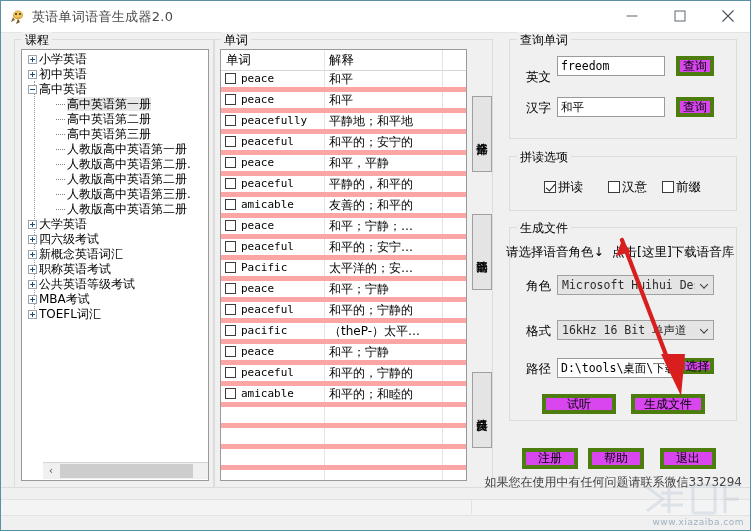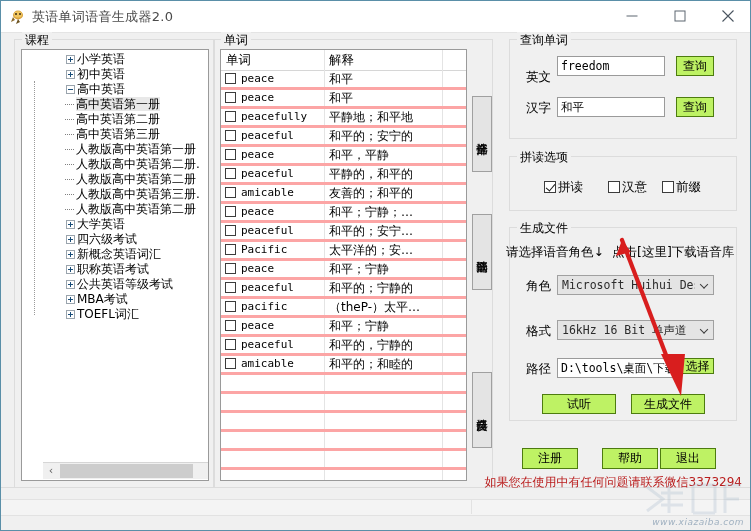"小学英语" .lvl0 { margin-left: 38px -> none }
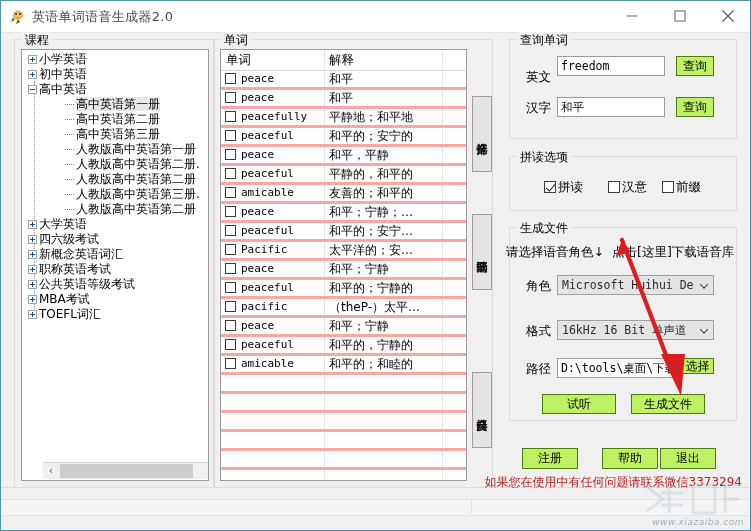"查询" .btn { background: #bef264 -> #d946ef; border: 1px solid #4d7c0f -> 4px solid #4d7c0f }
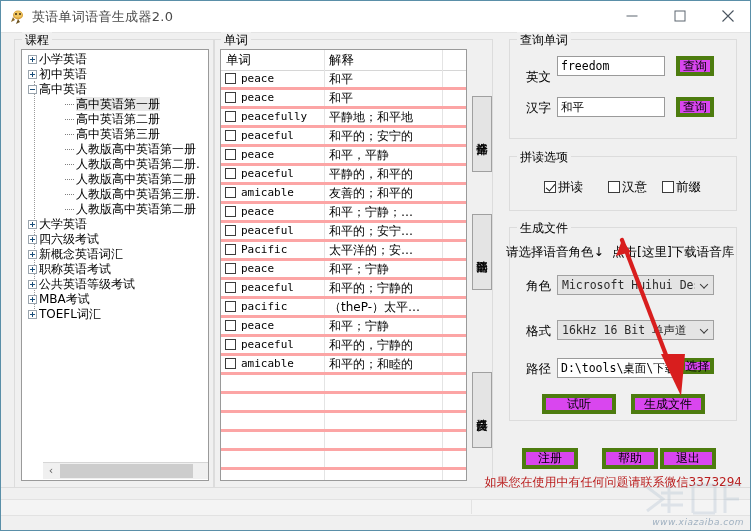"peace" .grow { border-bottom: 3px solid #fca5a5 -> 5px solid #fca5a5 }
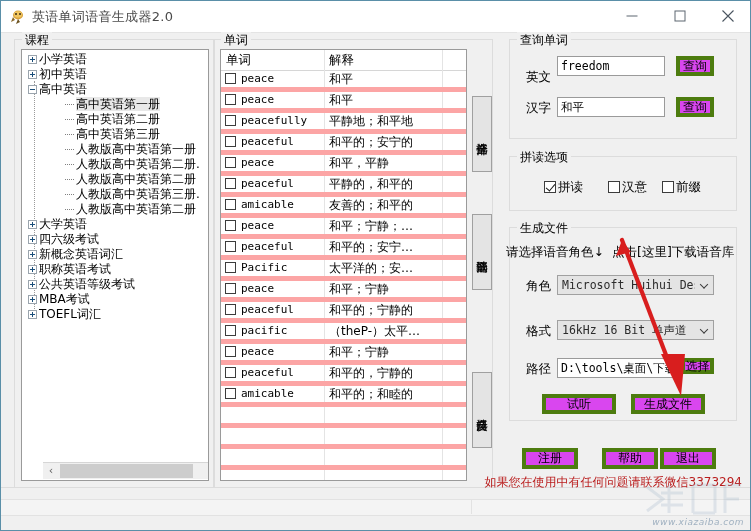"高中英语第一册" .lvl1 { margin-left: 28px -> none; padding-left: 15px -> 34px }
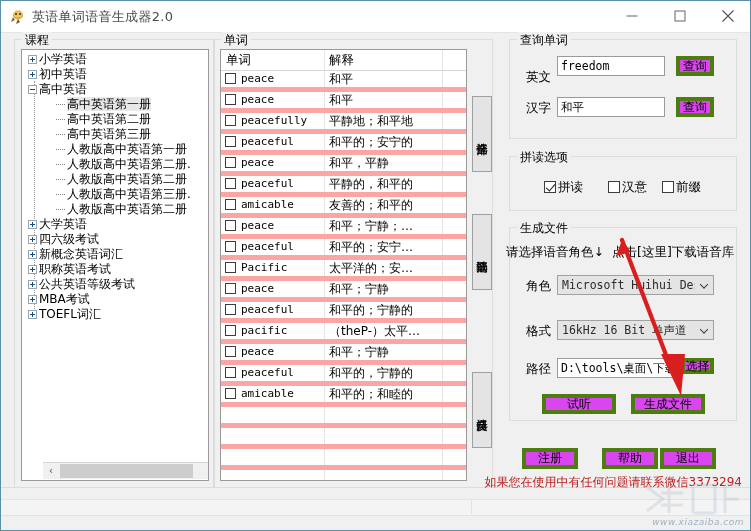"帮助" div.btn { left: 601px -> 587px }
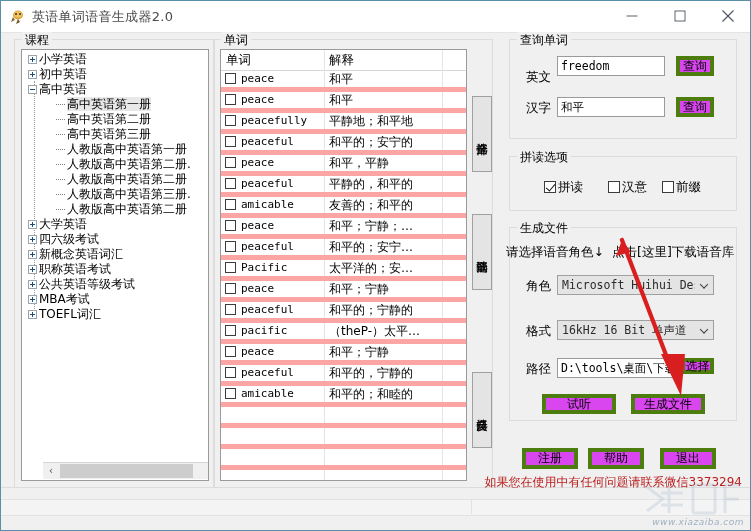"如果您在使用中有任何问题请联系微信3373294" .status-text { color: #b91c1c -> #404040 }
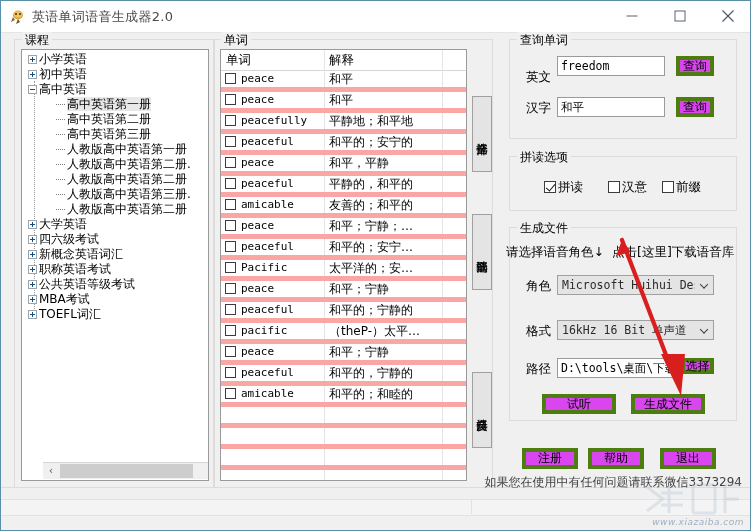"www.xiazaiba.com" .wm-url { font-style: italic -> none }
